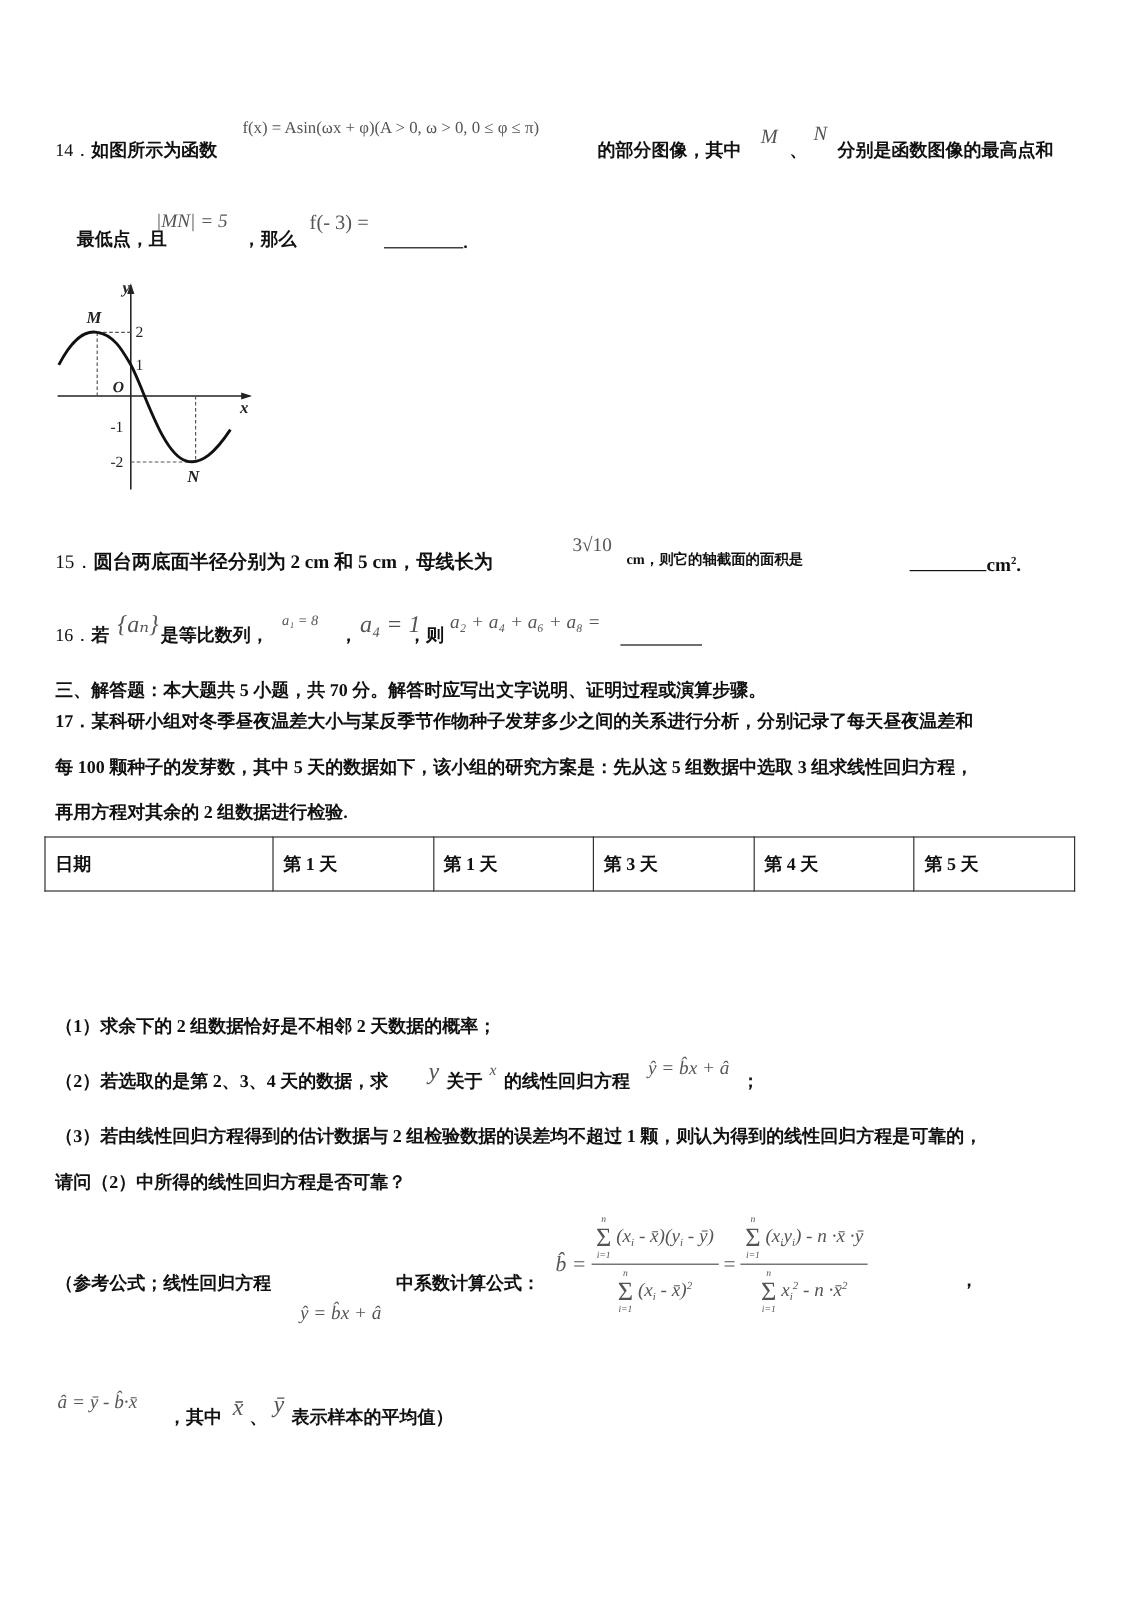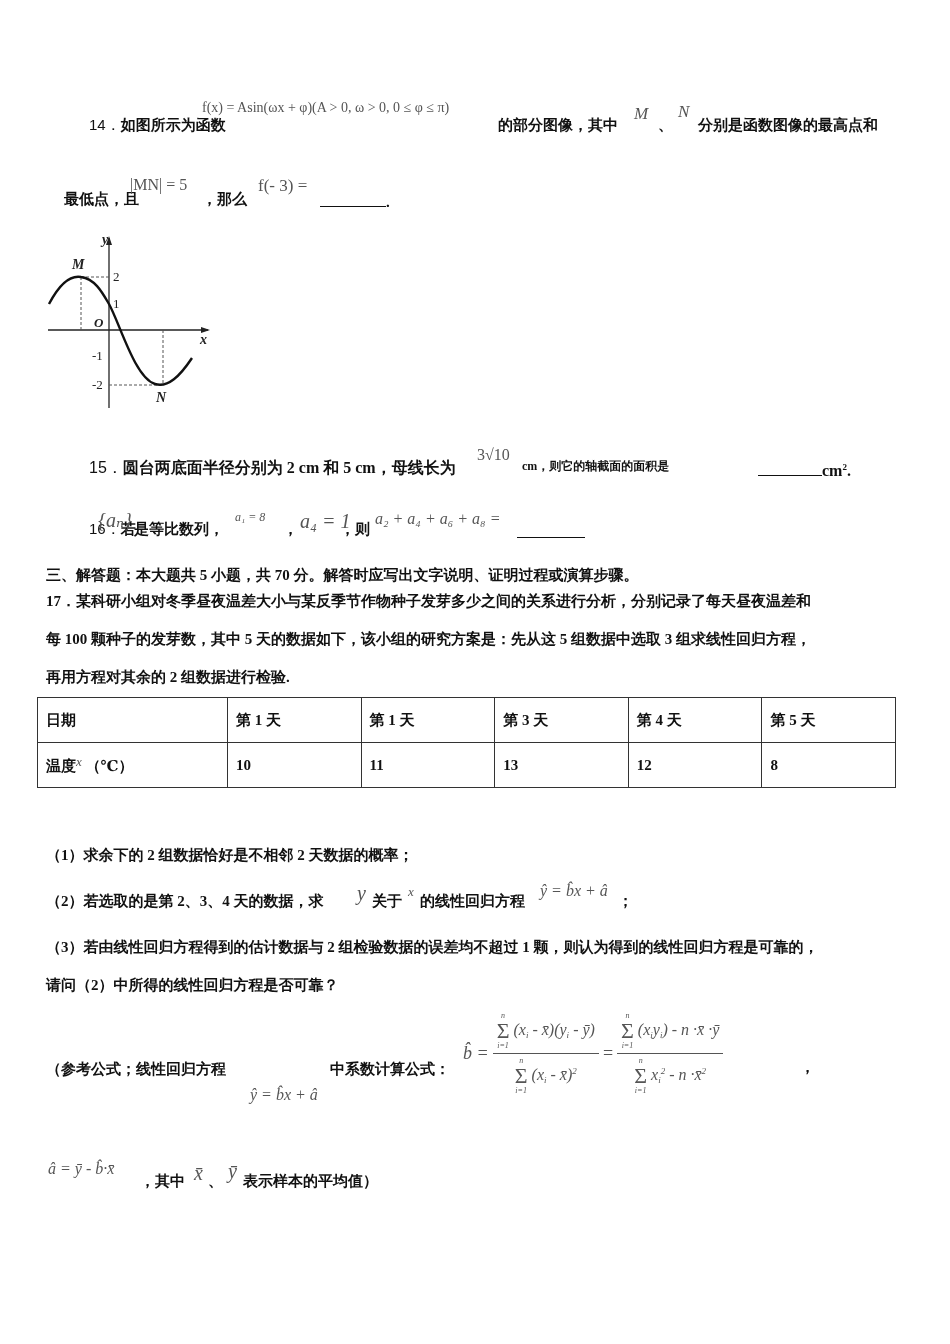"14．" .num { font-family: Liberation Sans, sans-serif -> Liberation Serif, serif; margin-left: 43px -> none }
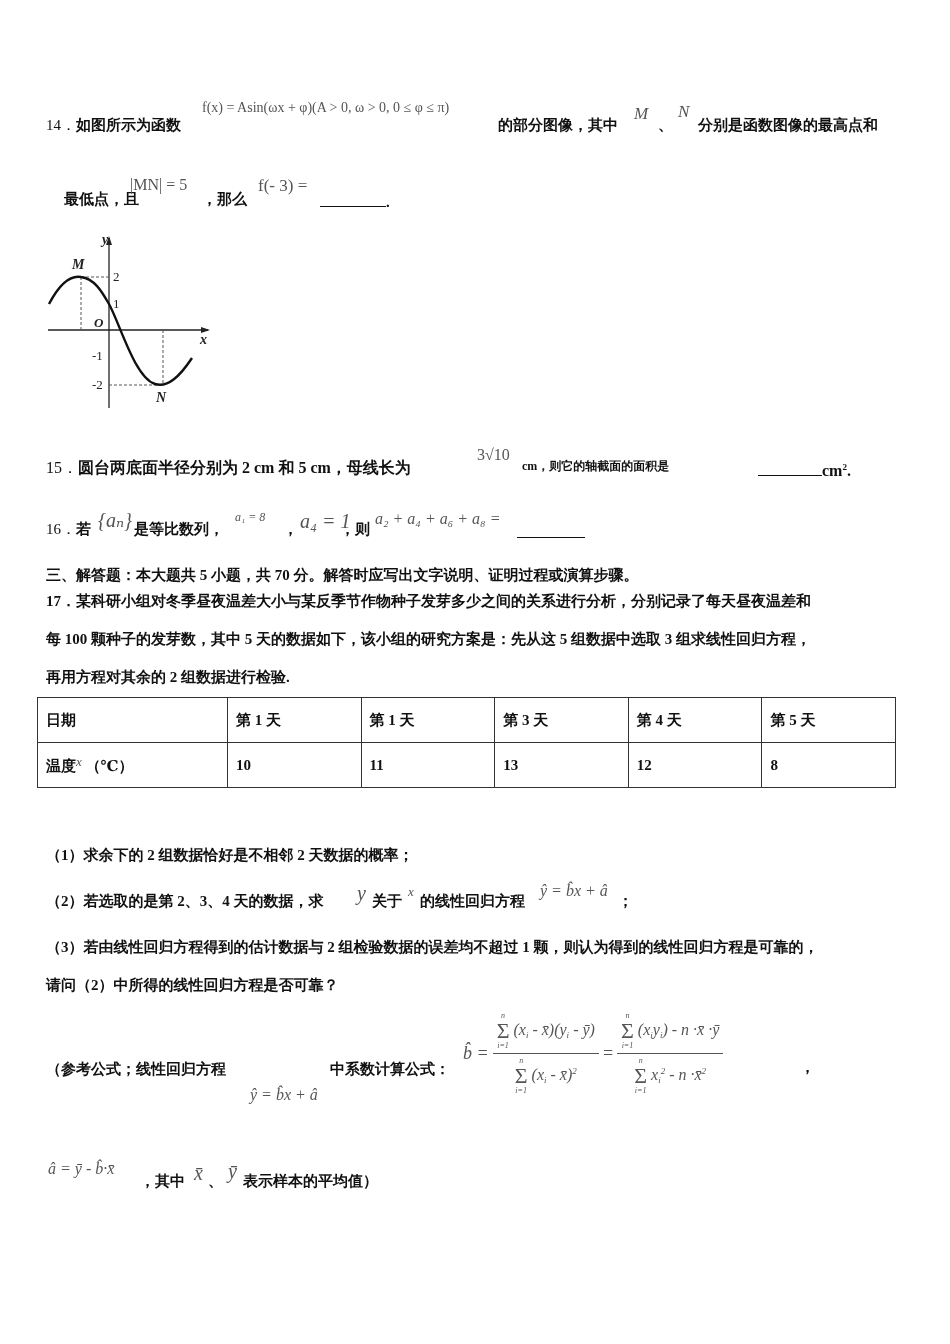"|MN| = 5" div.abs { font-style: none -> italic }
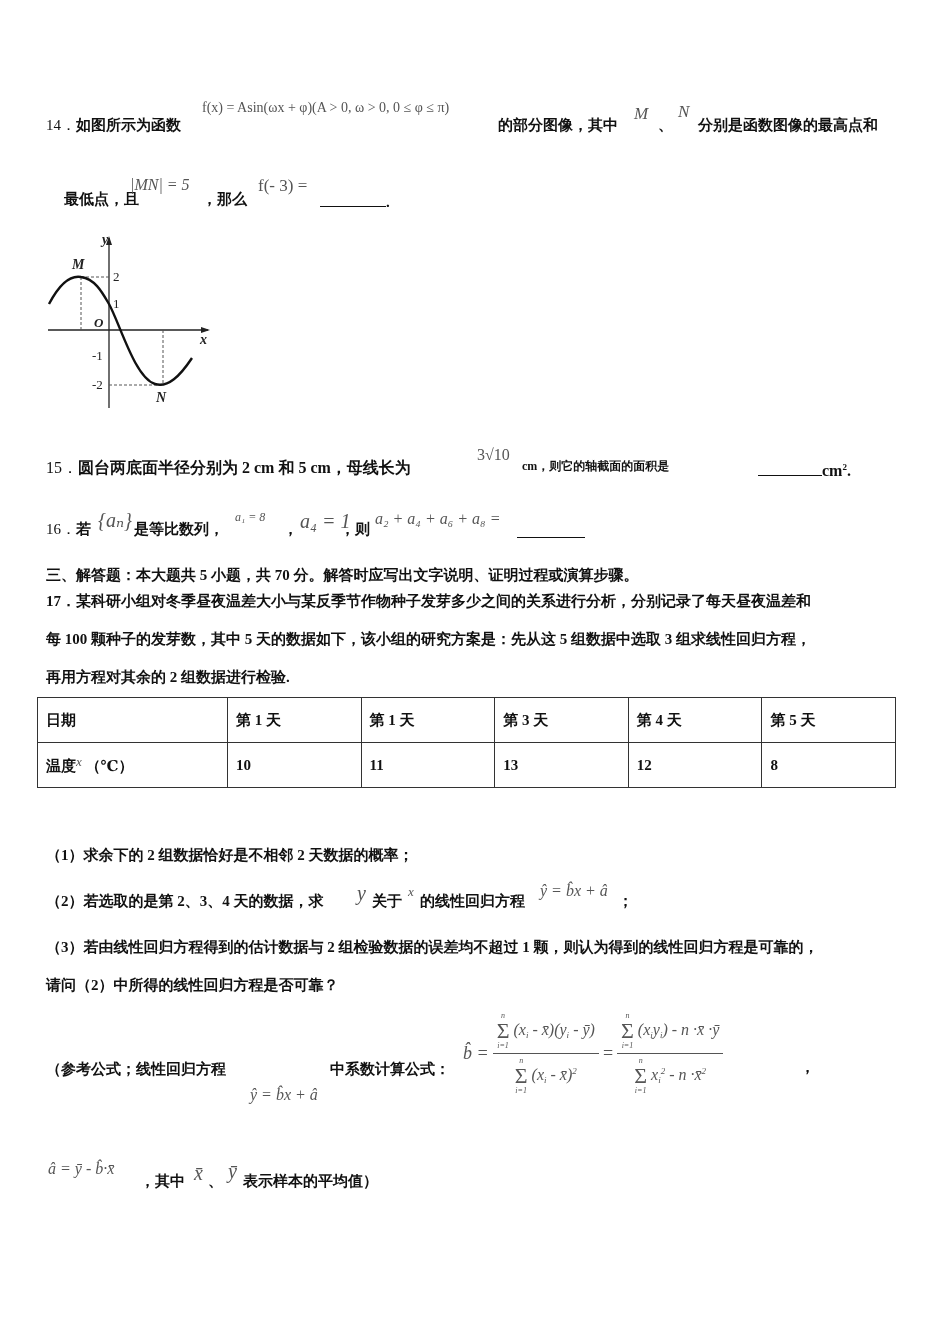"温度x （℃）" tr { html: <tr> <td><span>温度</span><span>x</span> <span>（℃）</span></td> <td>10</td> <td>11</td> <td>13</td> <td>12</td> <td>8</td> </tr> -> none }
